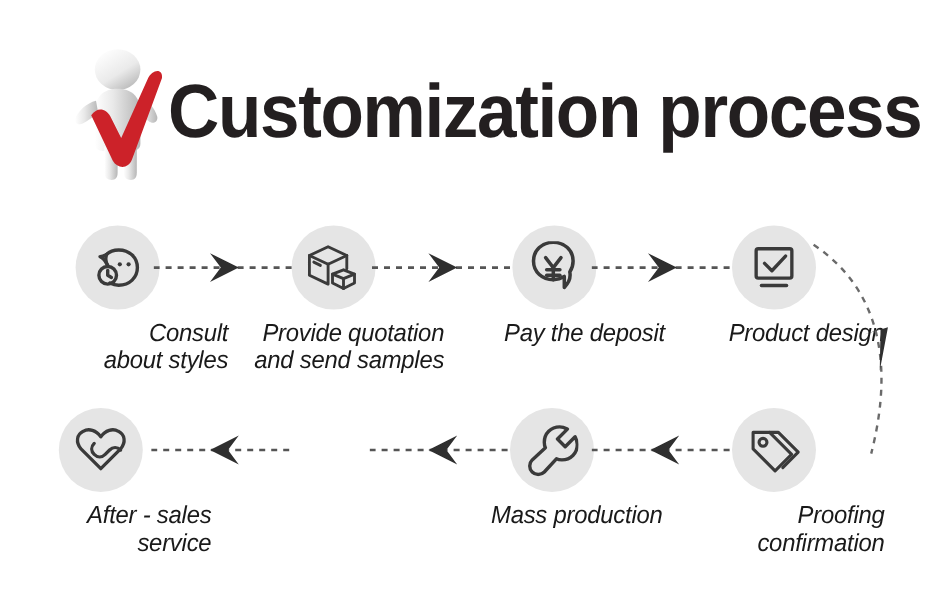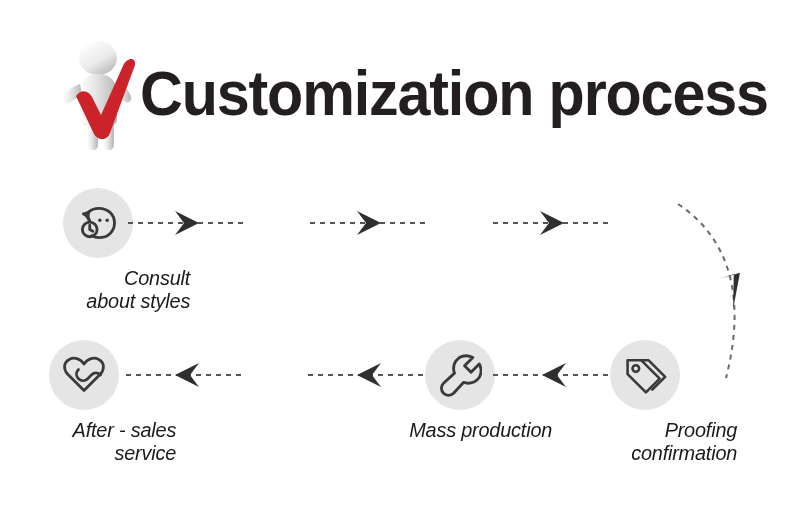"Provide quotation" div.step { html: none -> <div> <div> <span> <svg> <path></path> <path></path> <path></path> <path></path> <path></path> <path></path> <path></path> </svg> </span> </div> <div>Provide quotation and send samples</div> </div> }
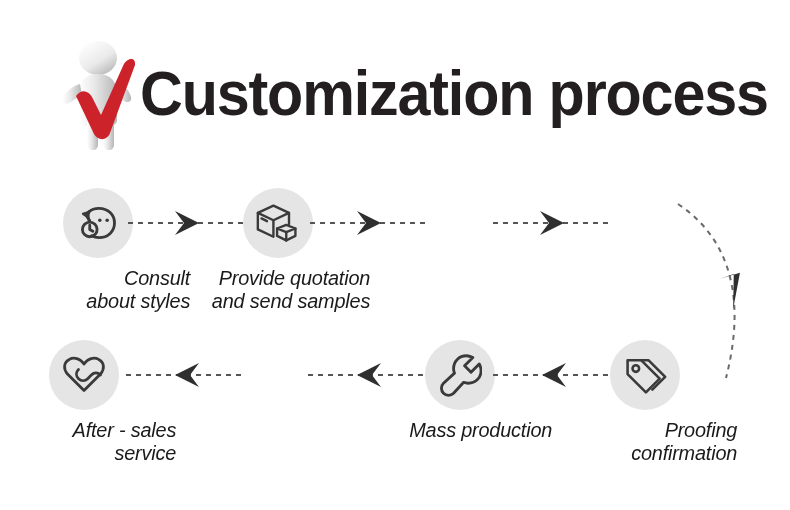"Pay the deposit" div.step { html: none -> <div> <div> <span> <svg> <path></path> <path></path> <path></path> <path></path> <path></path> </svg> </span> </div> <div>Pay the deposit</div> </div> }
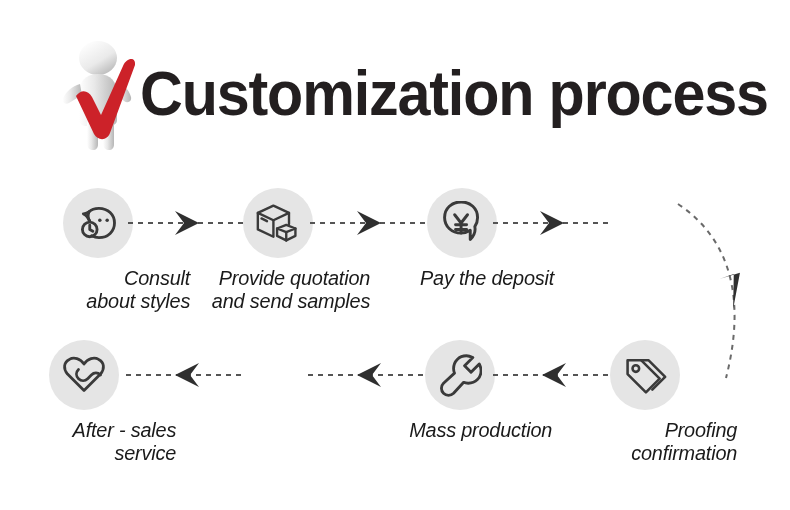"Product design" div.step { html: none -> <div> <div> <span> <svg> <rect></rect> <path></path> <path></path> </svg> </span> </div> <div>Product design</div> </div> }
